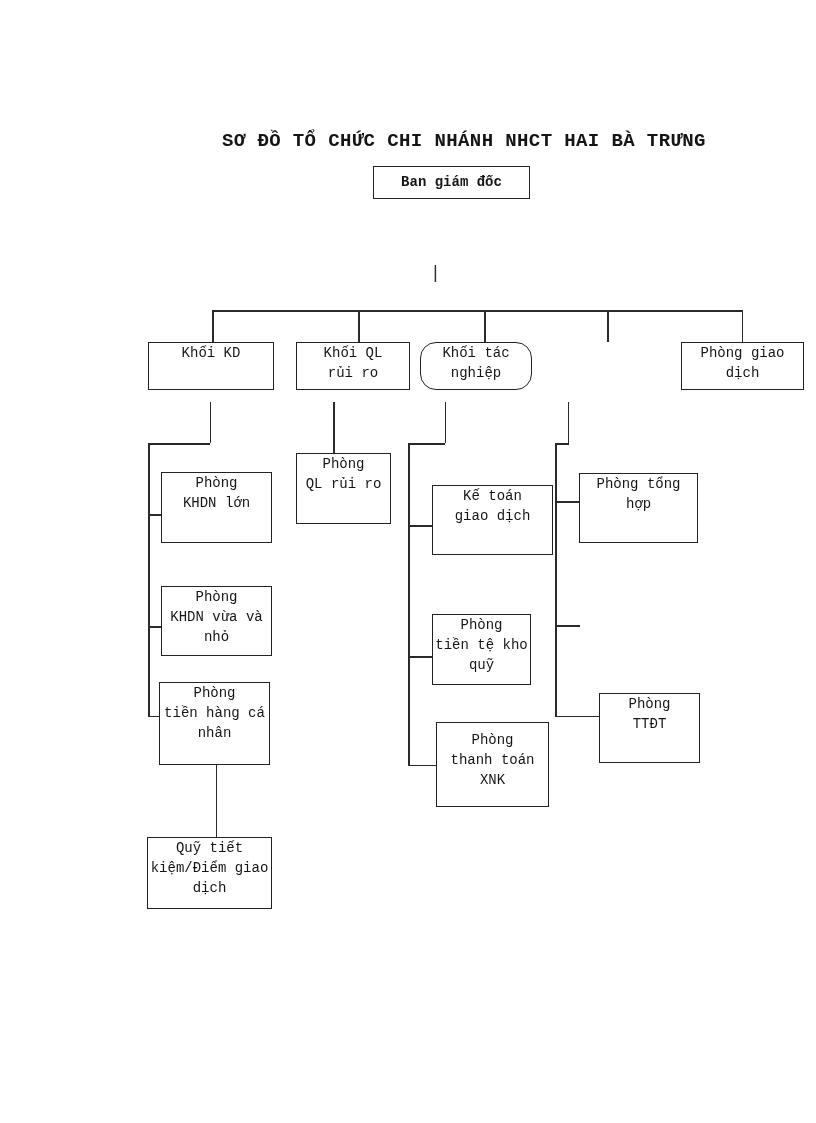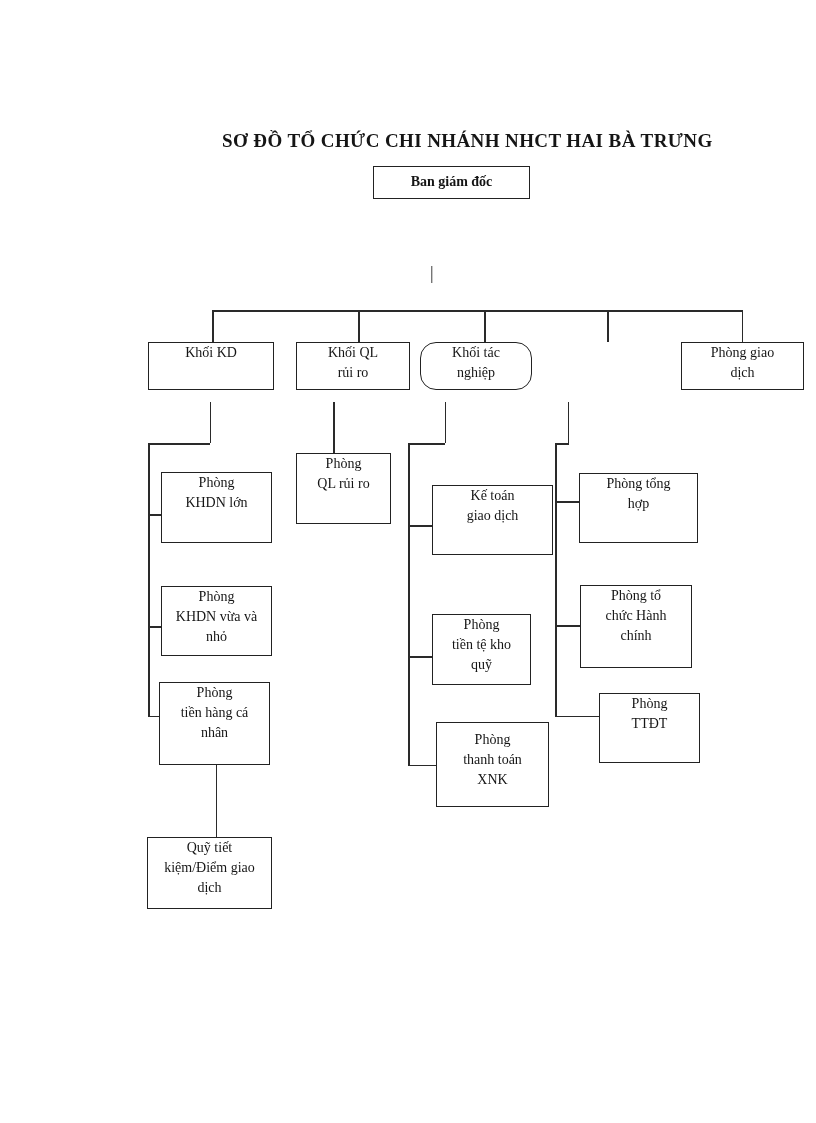"SƠ ĐỒ TỔ CHỨC CHI" .page { font-family: Liberation Serif, serif -> Liberation Mono, monospace }
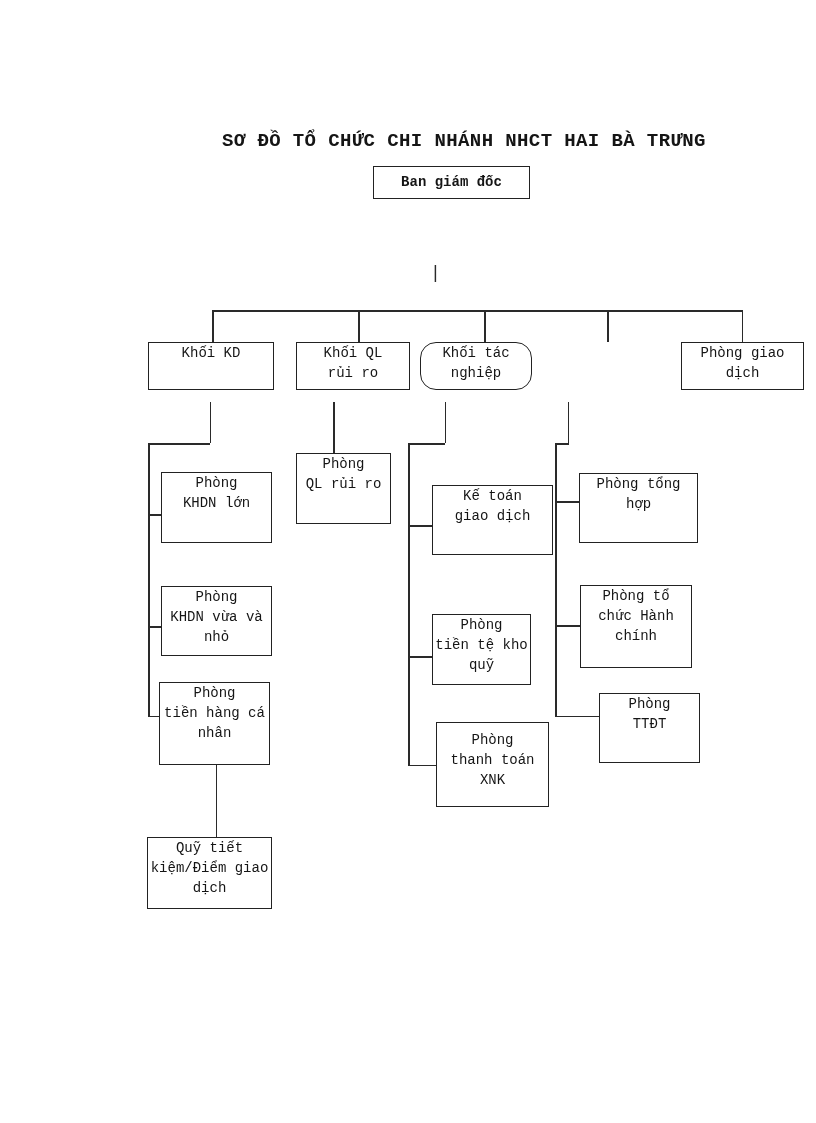"Phòng tổ" div.node { html: <div> <div>Phòng tổ</div> <div>chức Hành</div> <div>chính</div> </div> -> none }
